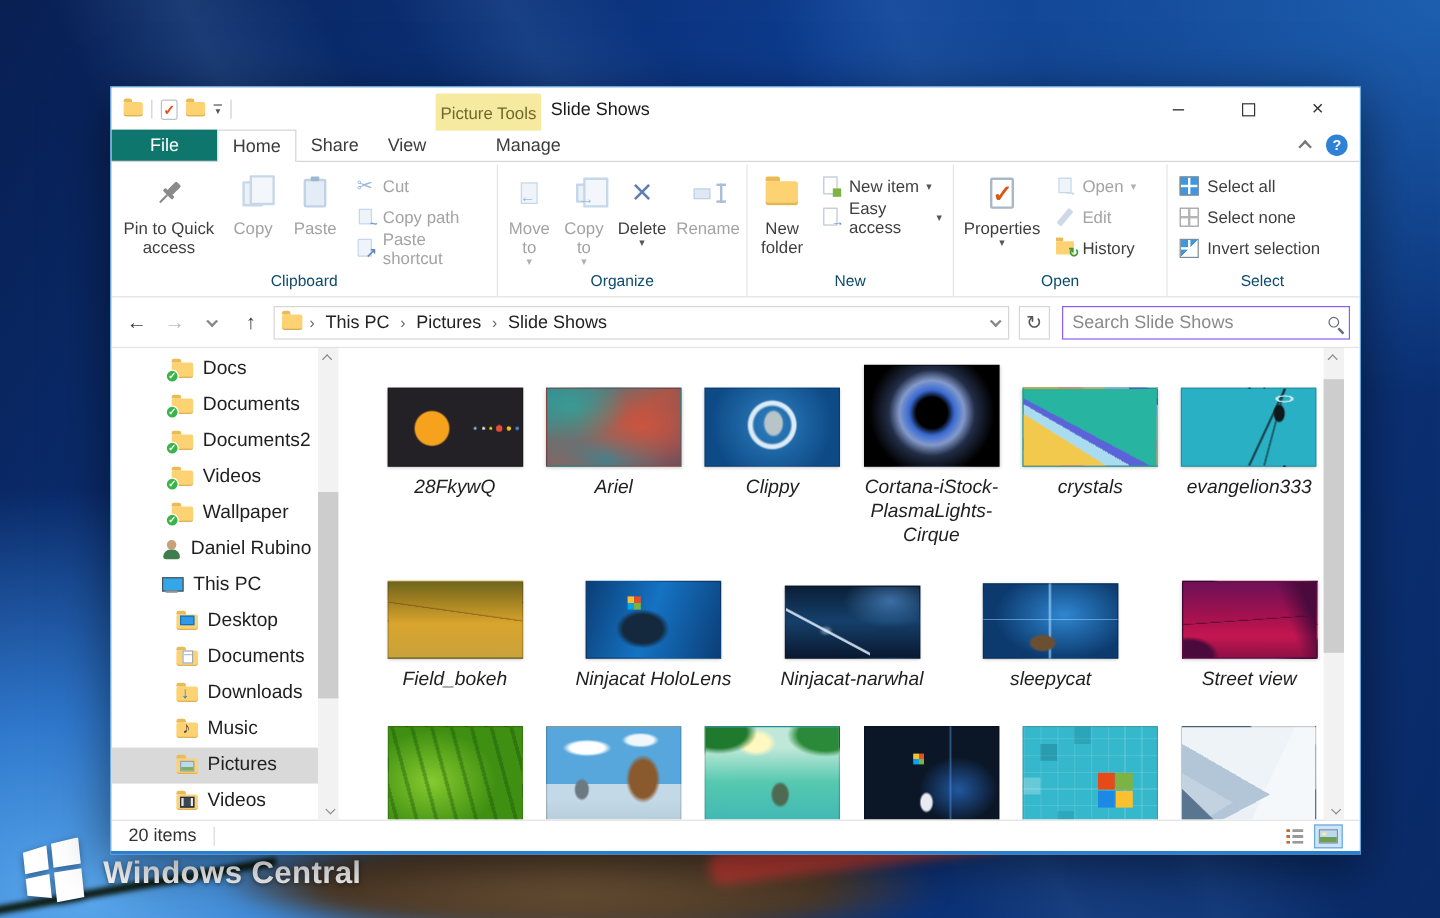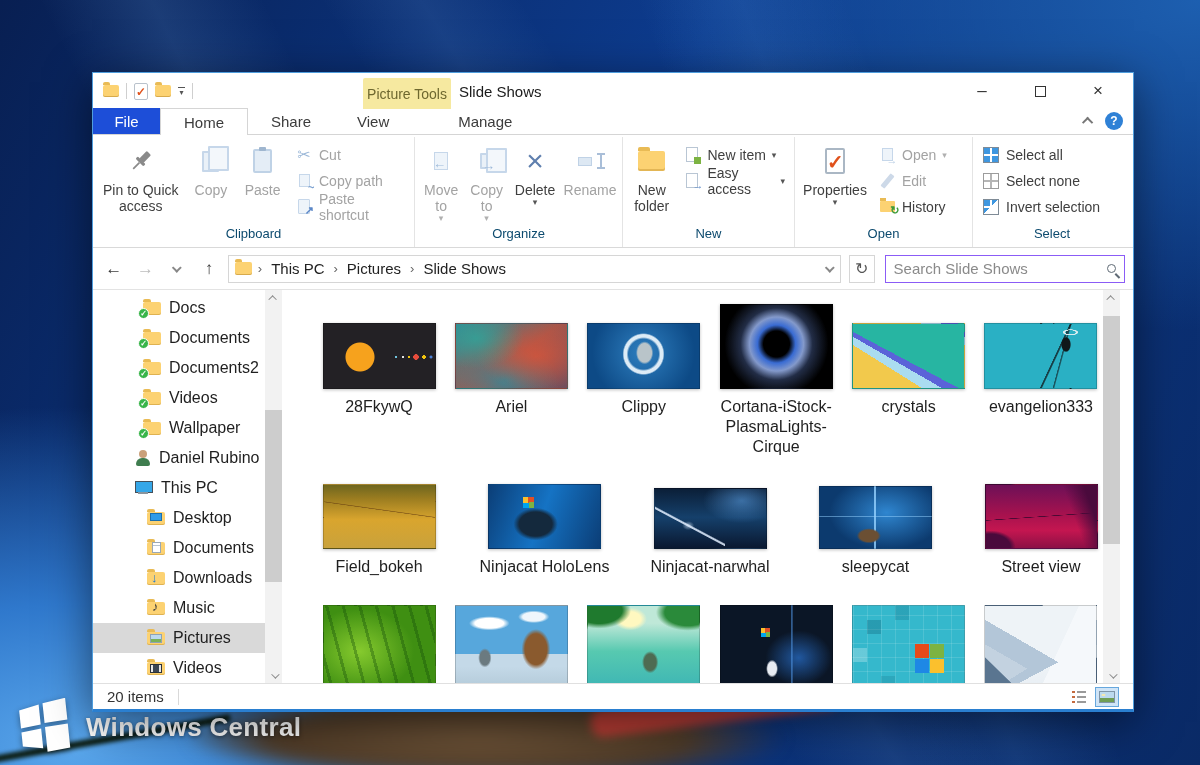"File" .tab-file { background: #1d4ed8 -> #0f766e; width: 67px -> 88px }
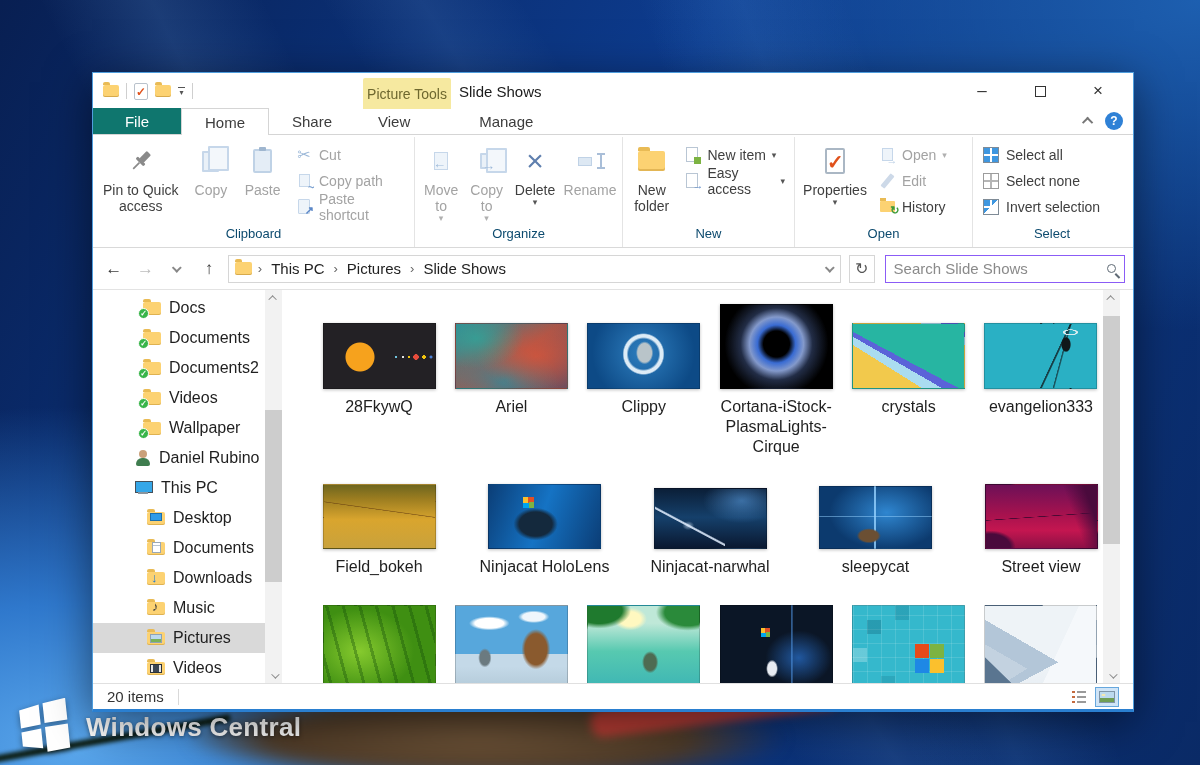"Home" .tab { padding: 0 23px -> 0 12px }
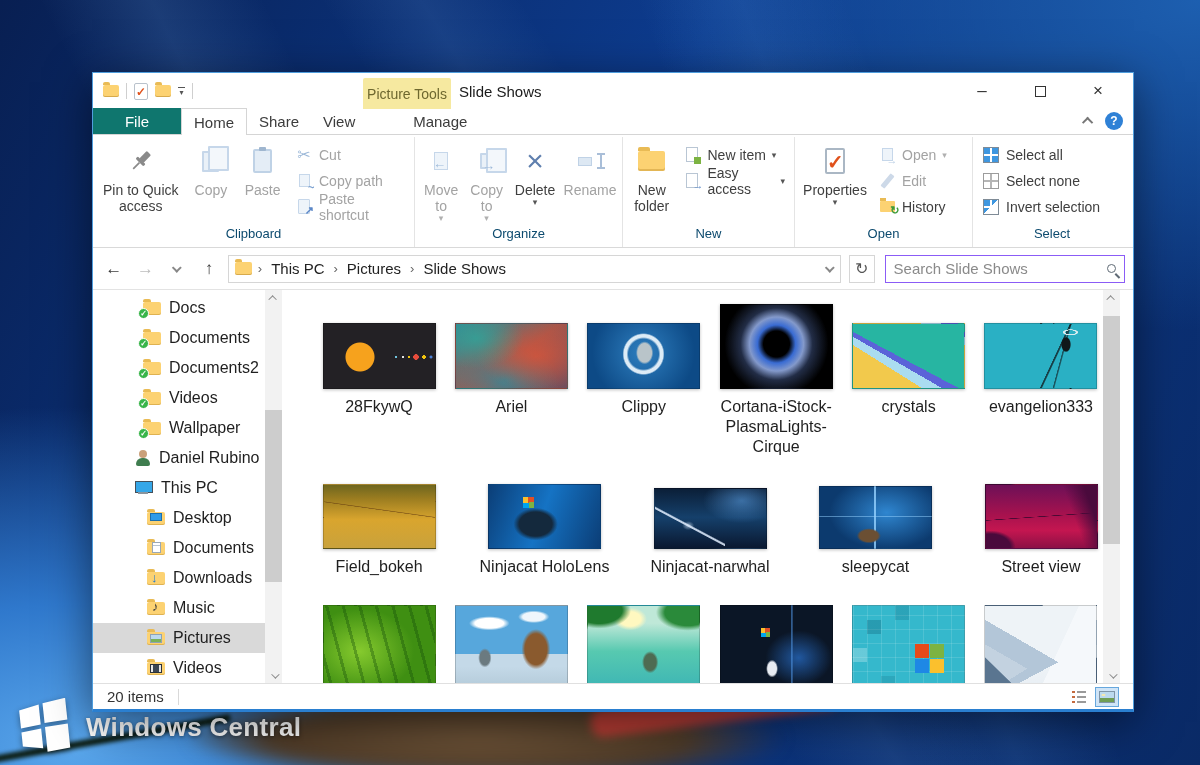"28FkywQ" .main { font-style: none -> italic }
